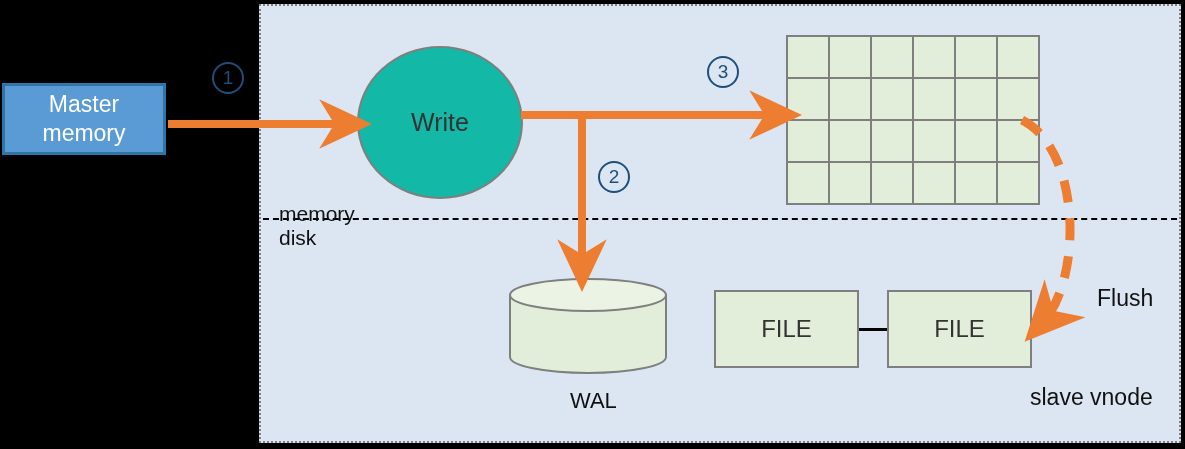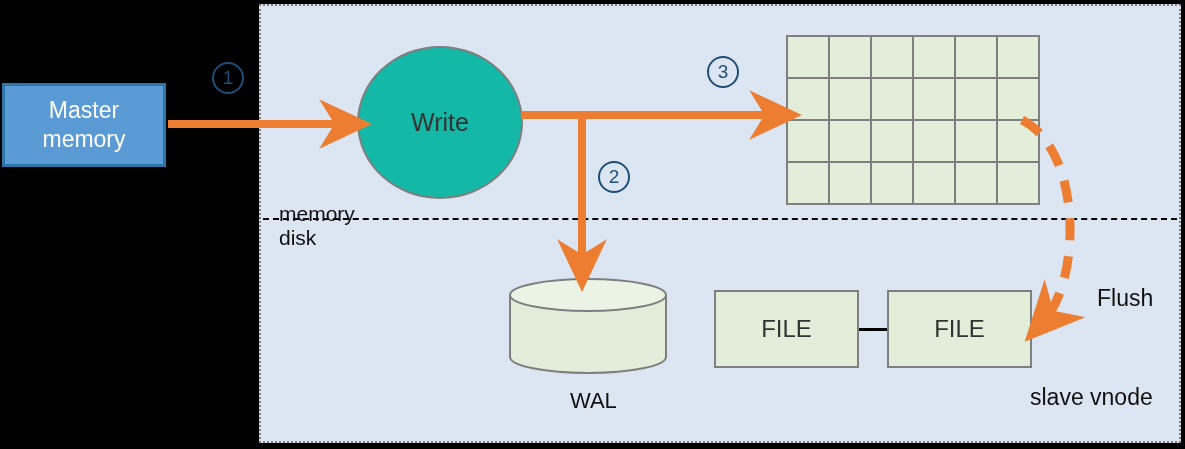"Master" #master-box { height: 84px -> 72px }
